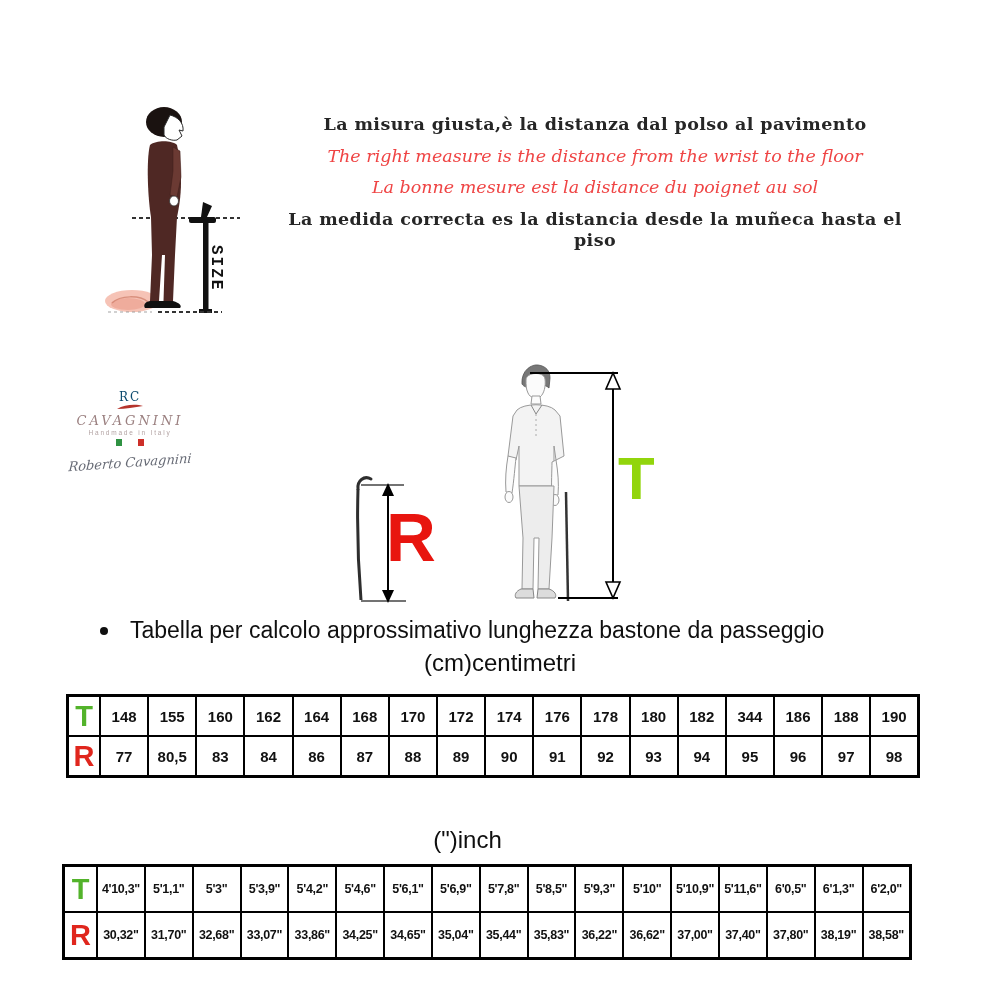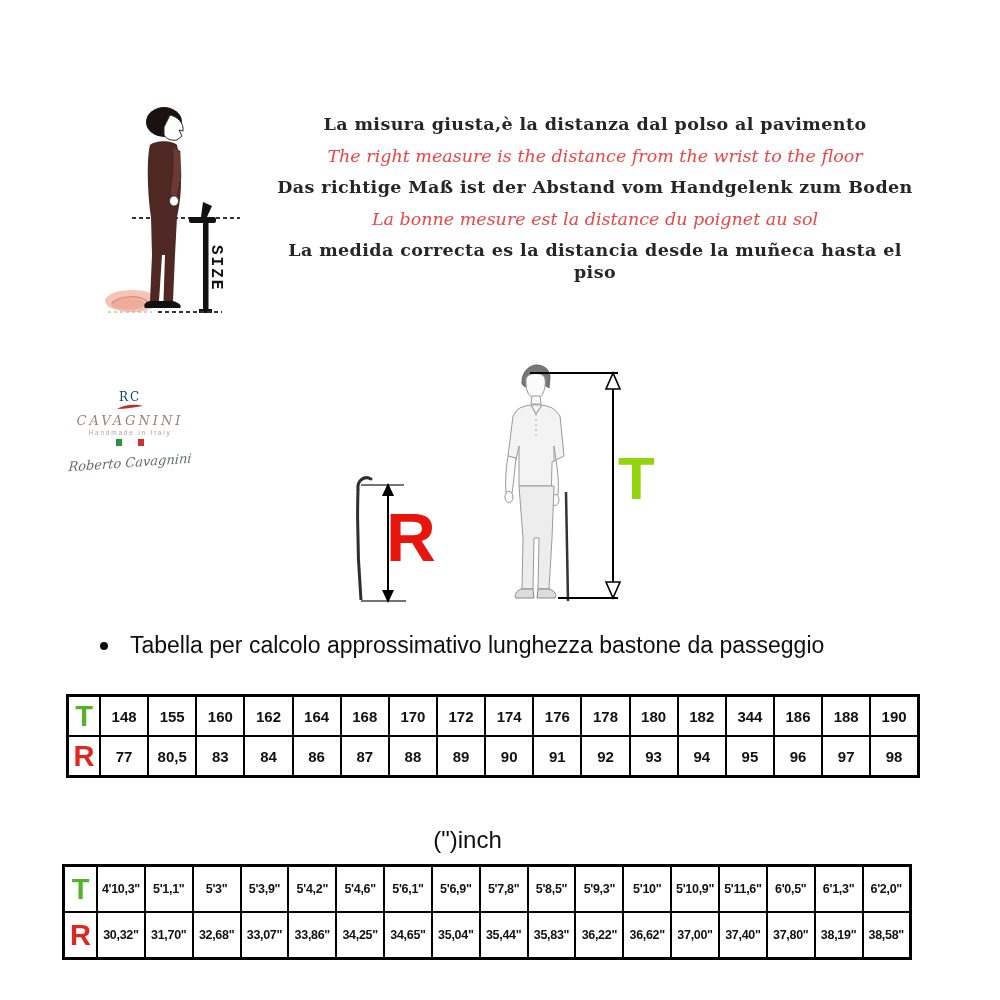"Das richtige Maß ist der" div.intro-line { html: <div>Das richtige Maß ist der Abstand vom Handgelenk zum Boden</div> -> none }
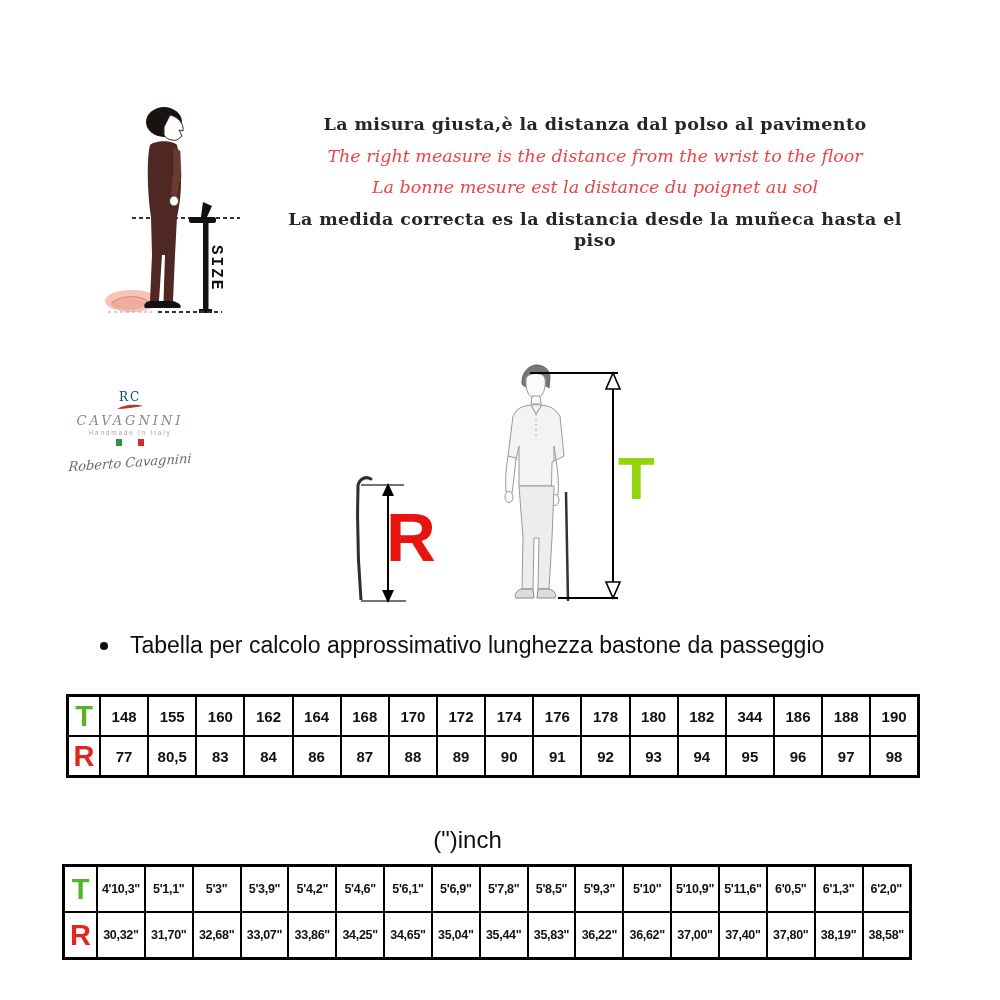"Tabella per calcolo approssimativo" .bullet-row.b1 { top: 632px -> 617px }
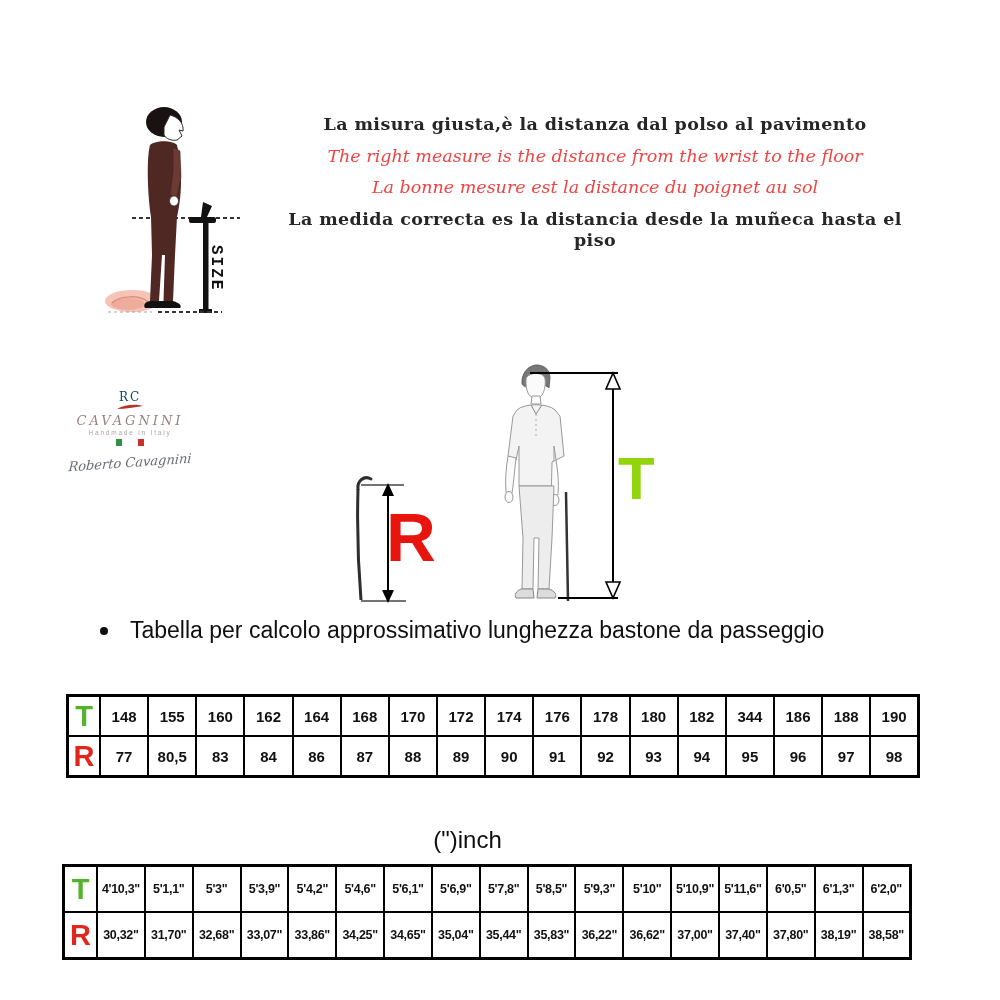"(cm)centimetri" div.unit-line { html: none -> <div>(cm)centimetri</div> }
